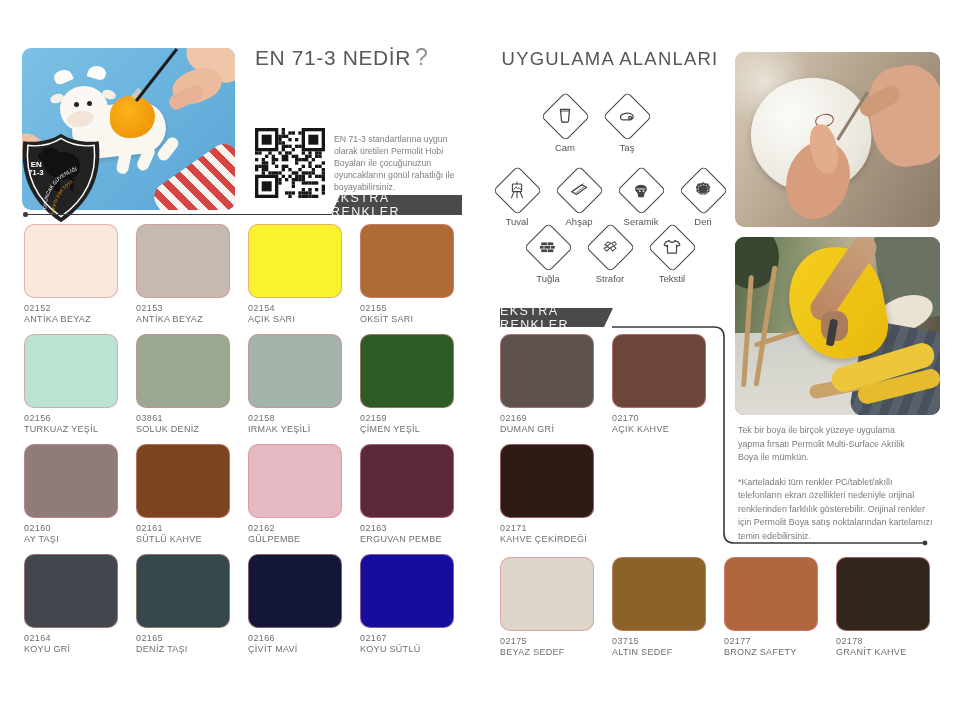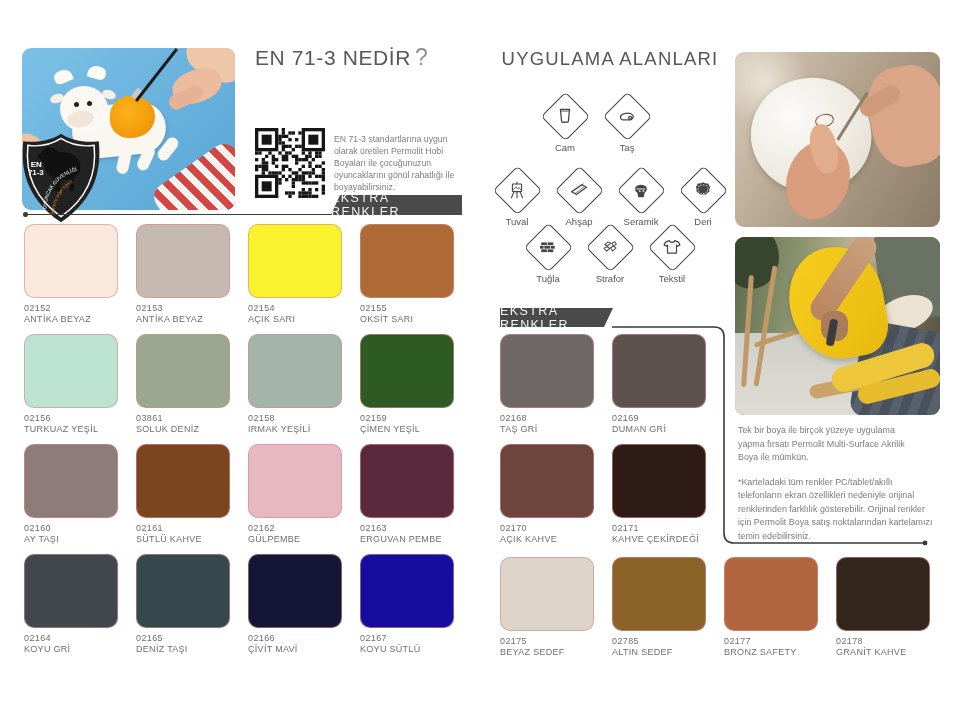"02168" div.cell { html: <div> <div></div> <div>02168</div> <div>TAŞ GRİ</div> </div> -> none }
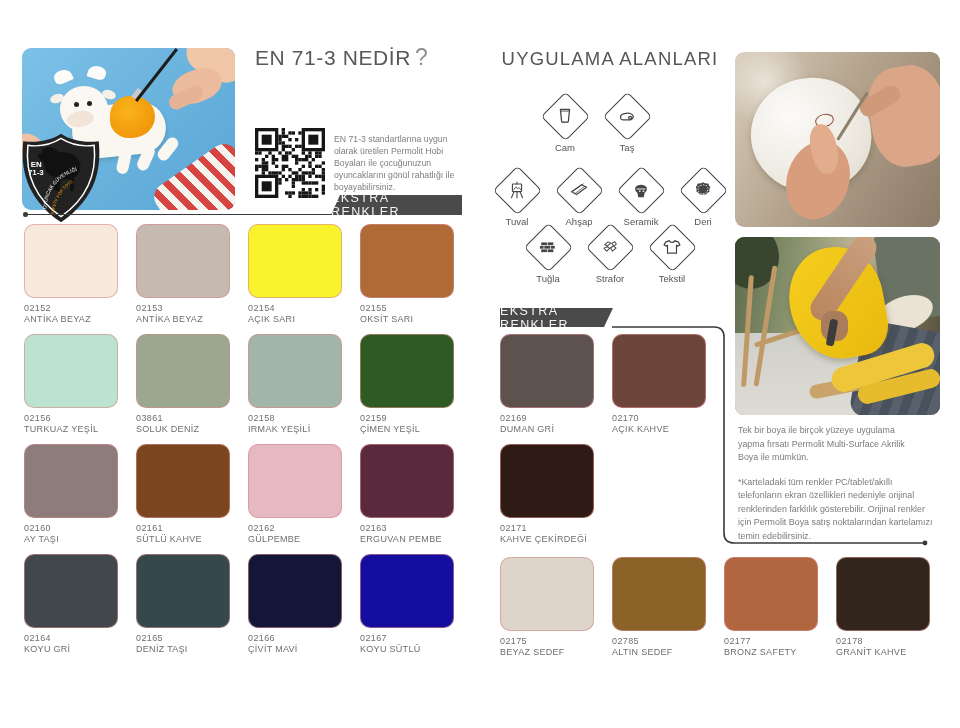"02785" div.sw-code { text: 02785 -> 03715 }
